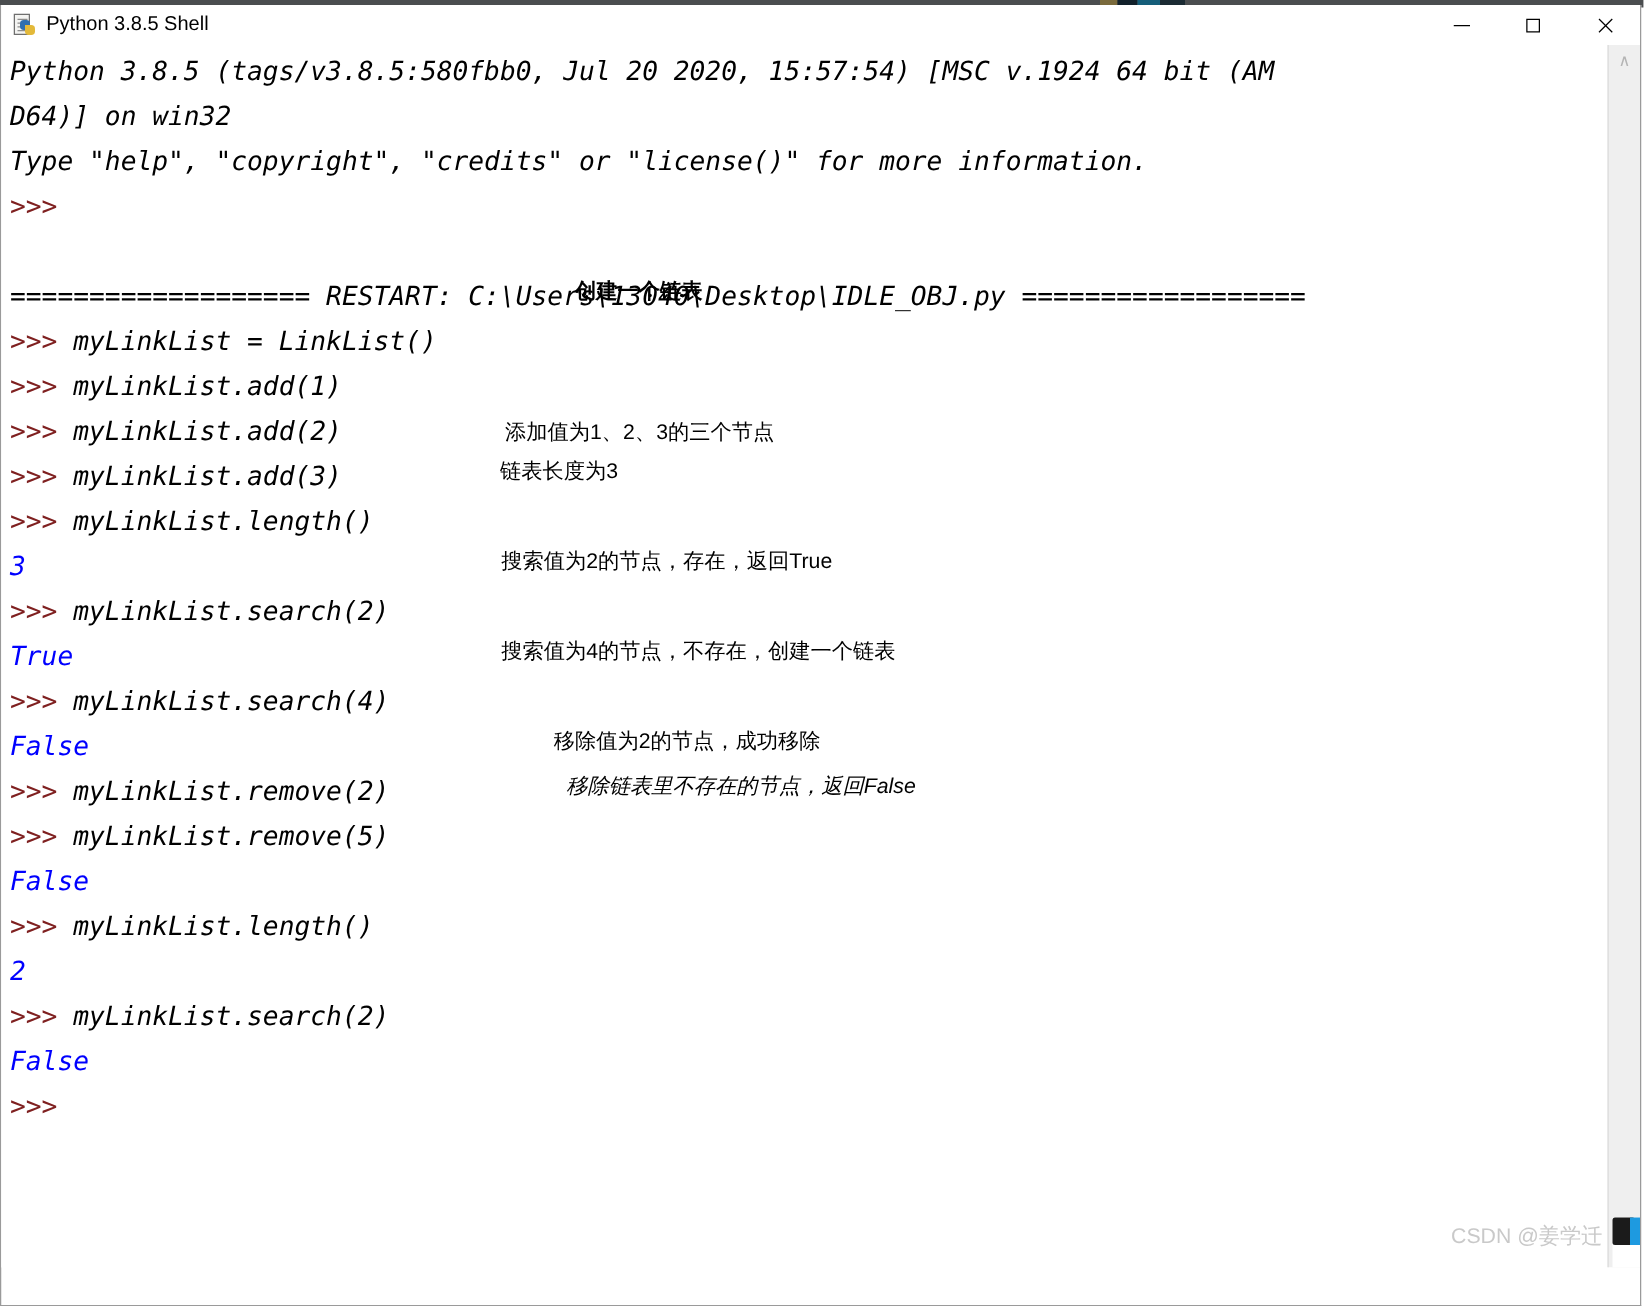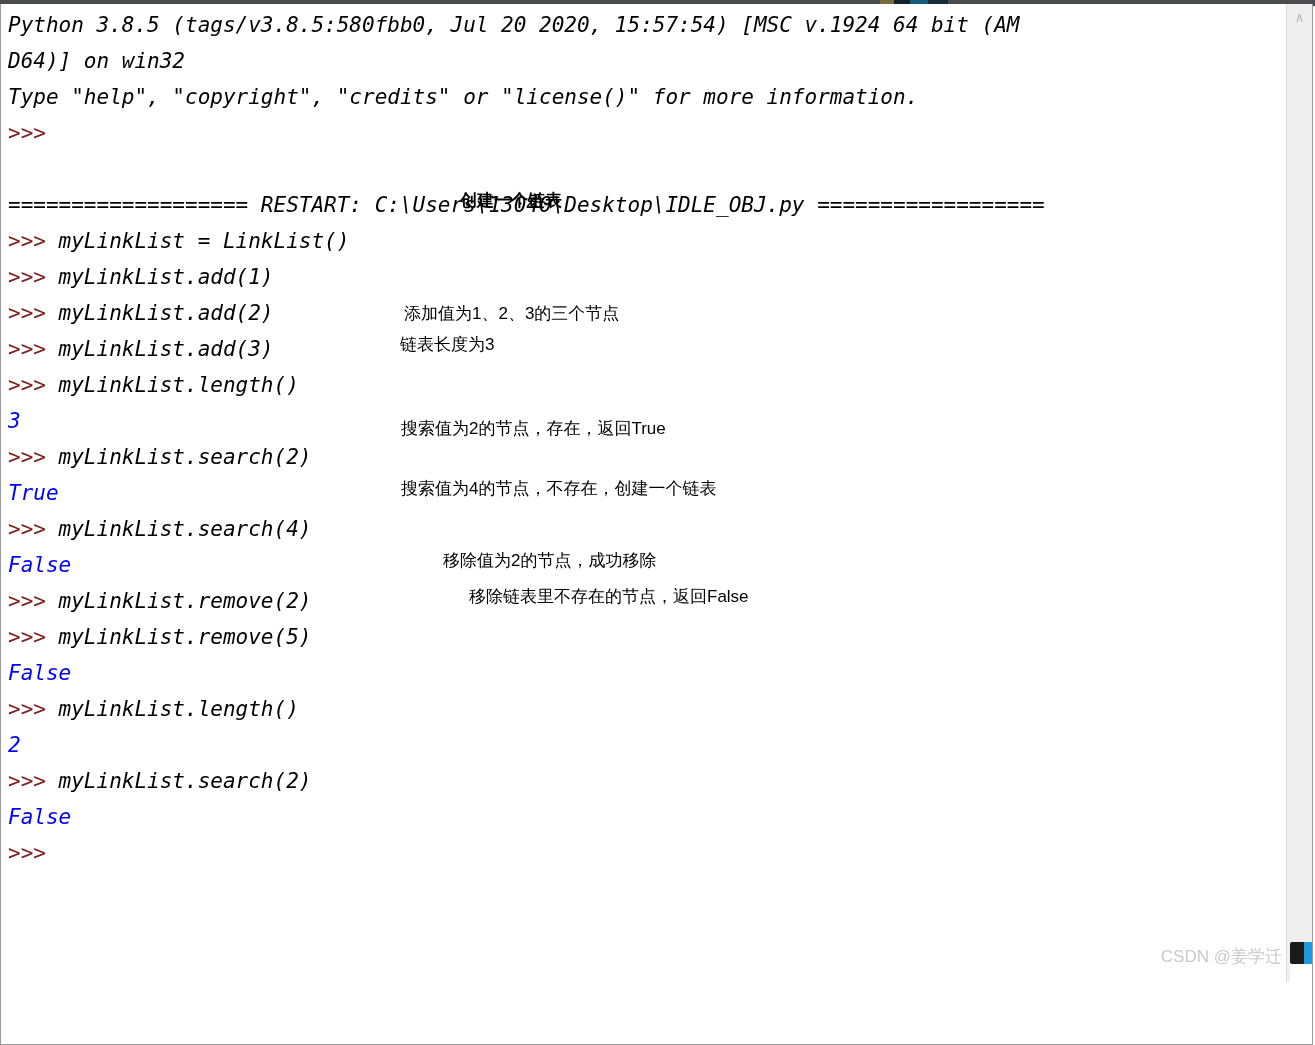"Python 3.8.5 Shell" div.titlebar { html: none -> <div> <div> <div></div> <div></div> <div></div> </div> <div>Python 3.8.5 Shell</div> <div> <div> <span></span> </div> <div> <span></span> </div> <div> <span></span> </div> </div> </div> }
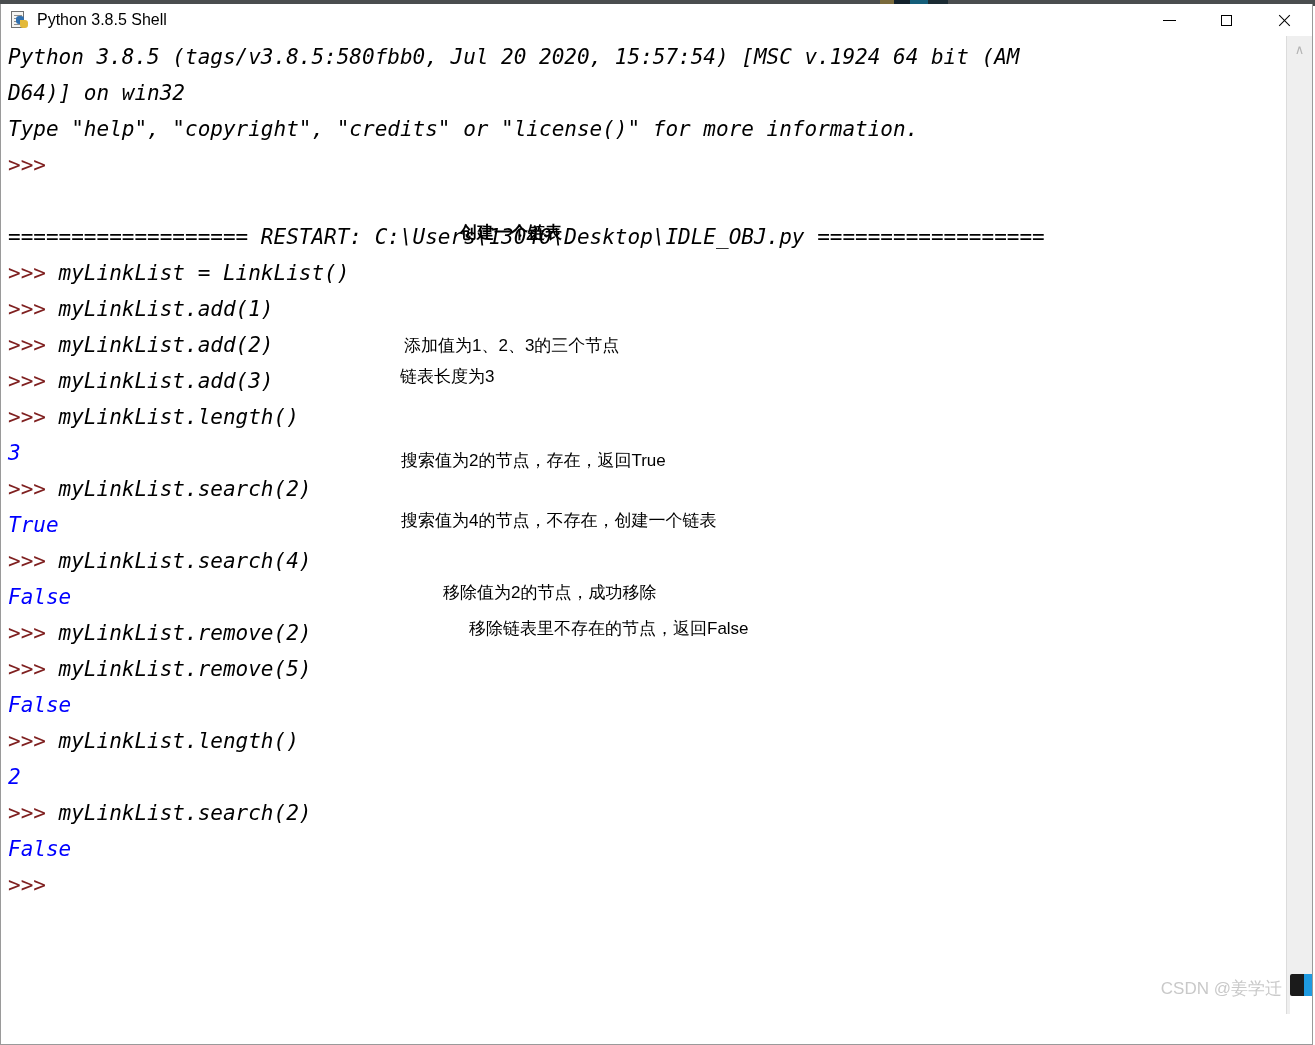"搜索值为2的节点，存在，返回True" div.annot { top: 416px -> 404px }
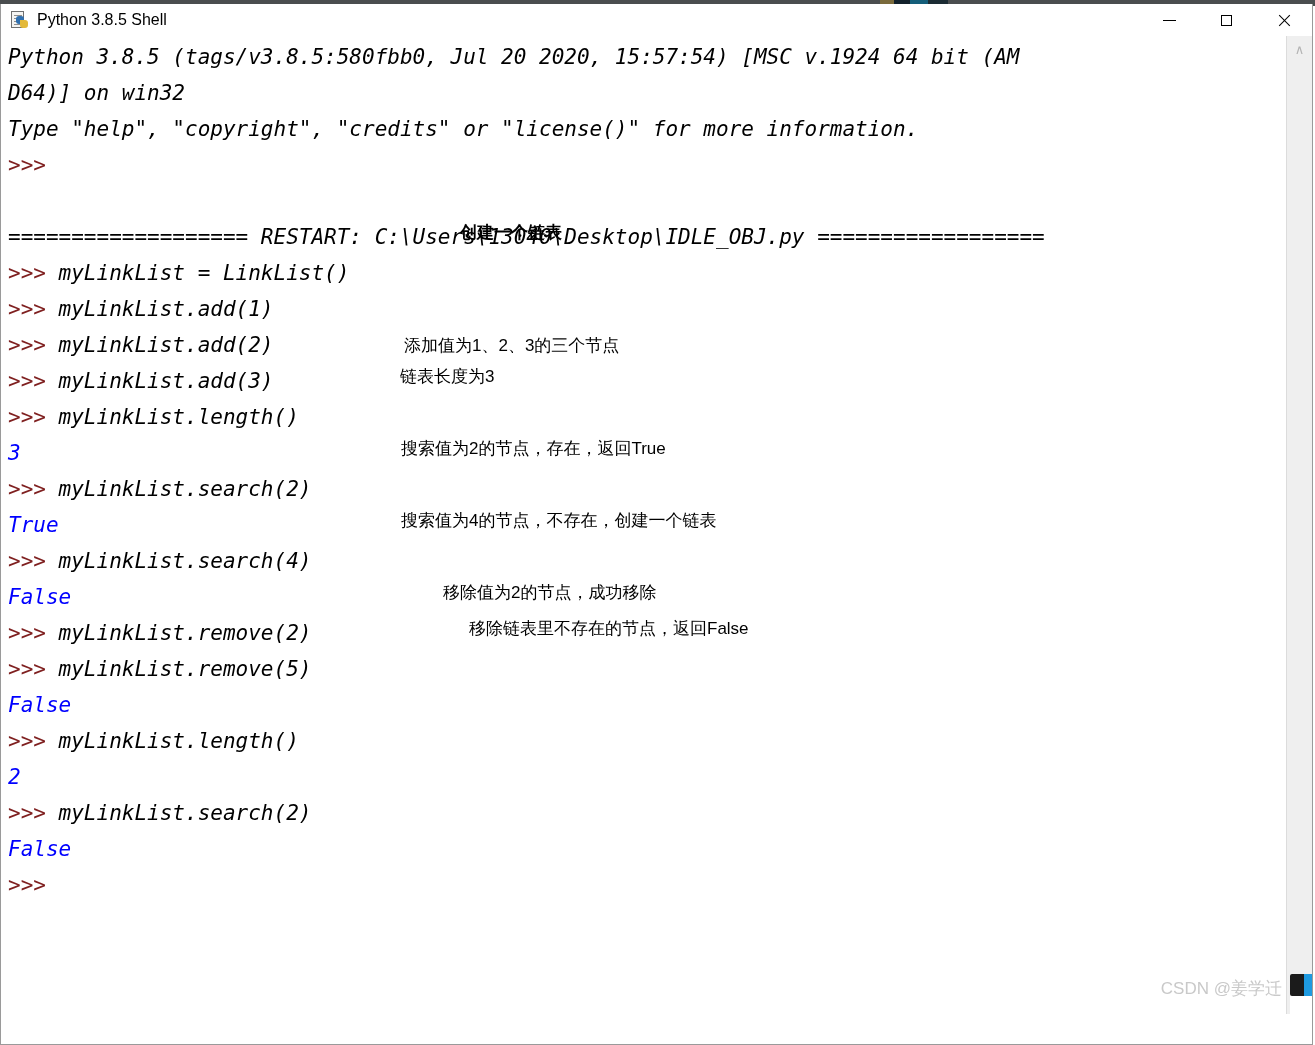"移除链表里不存在的节点，返回False" div.annot { font-style: none -> italic; left: 468px -> 452px }
